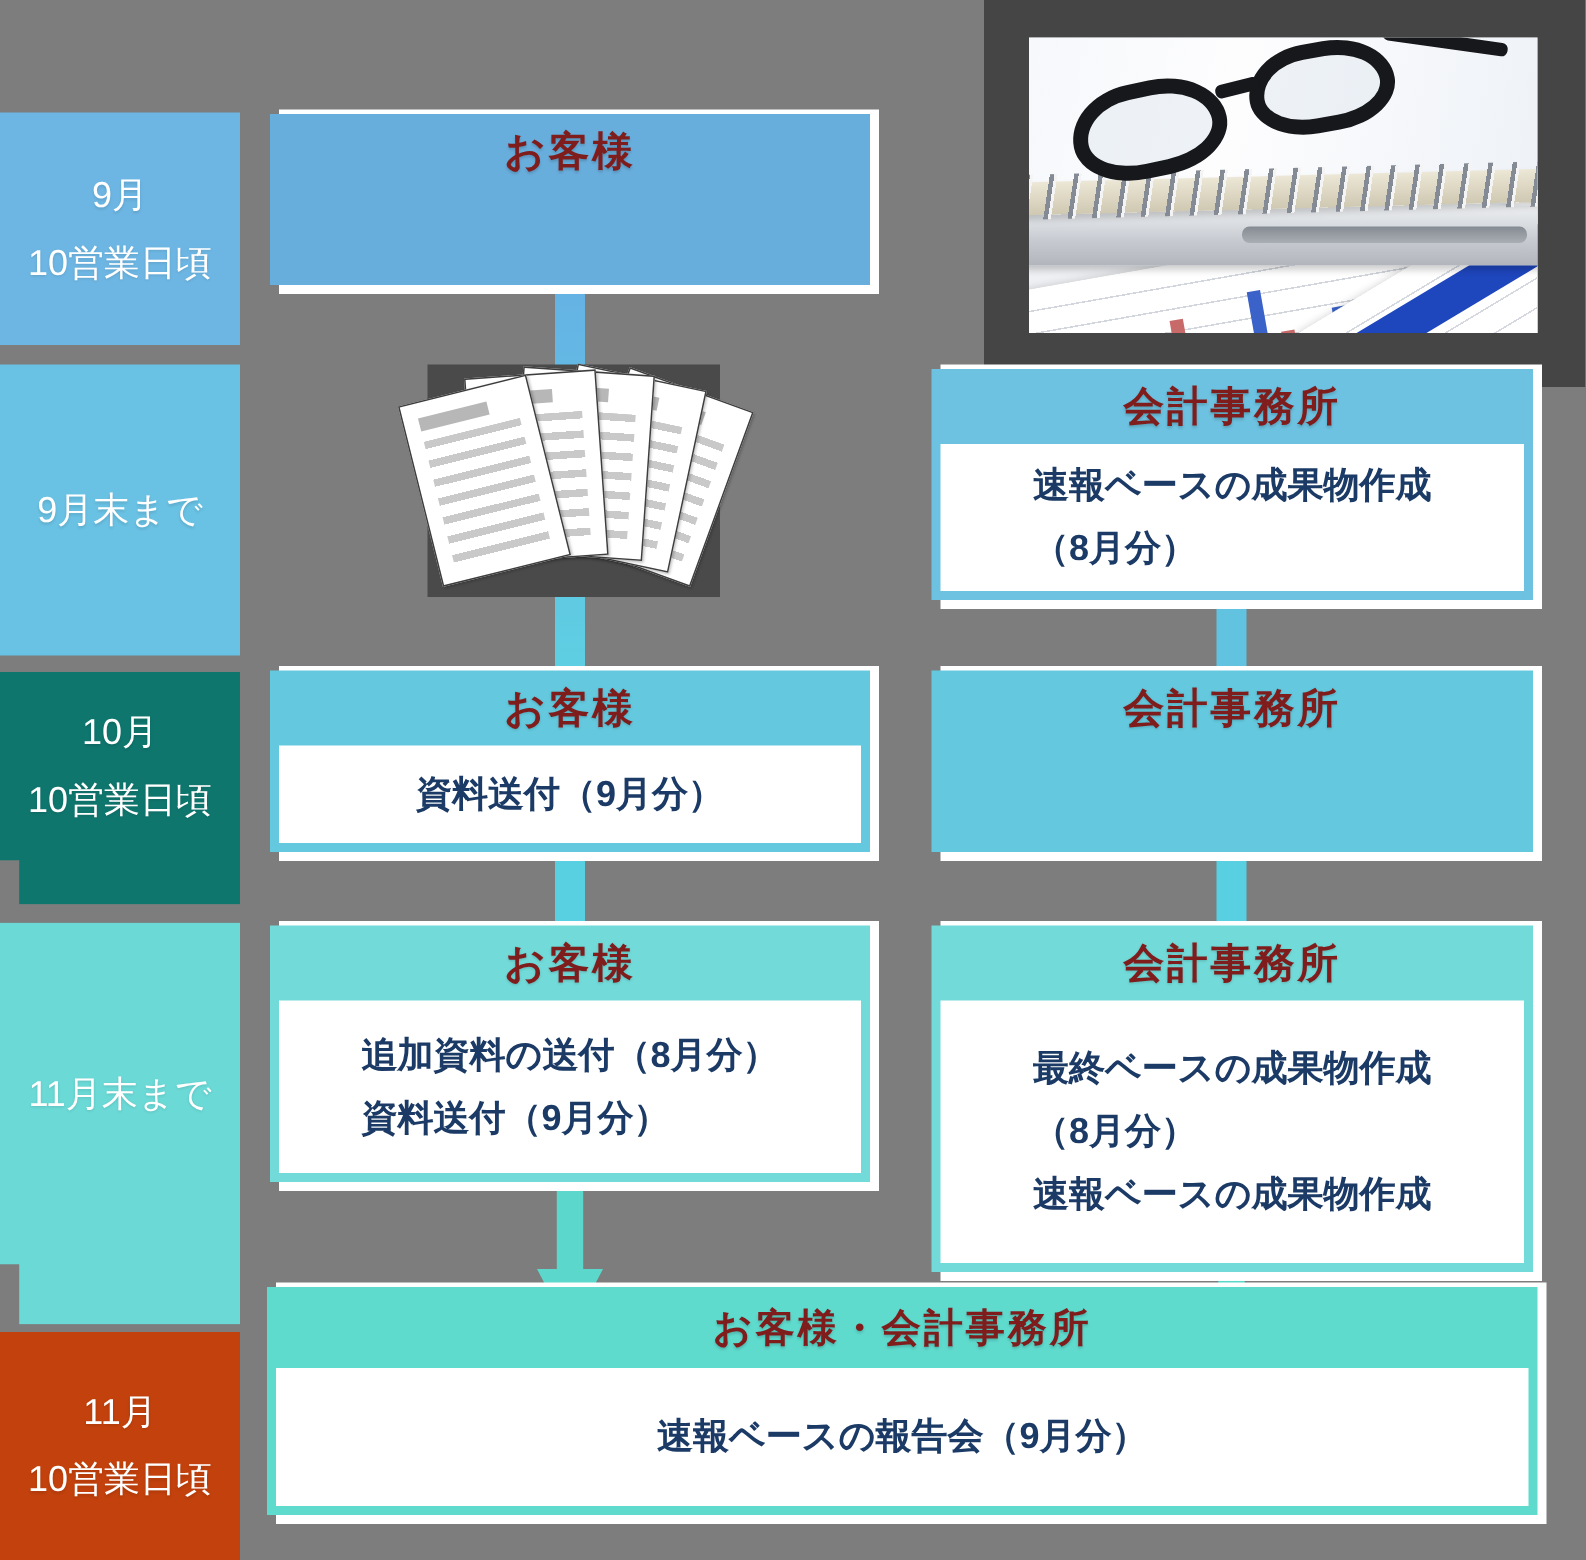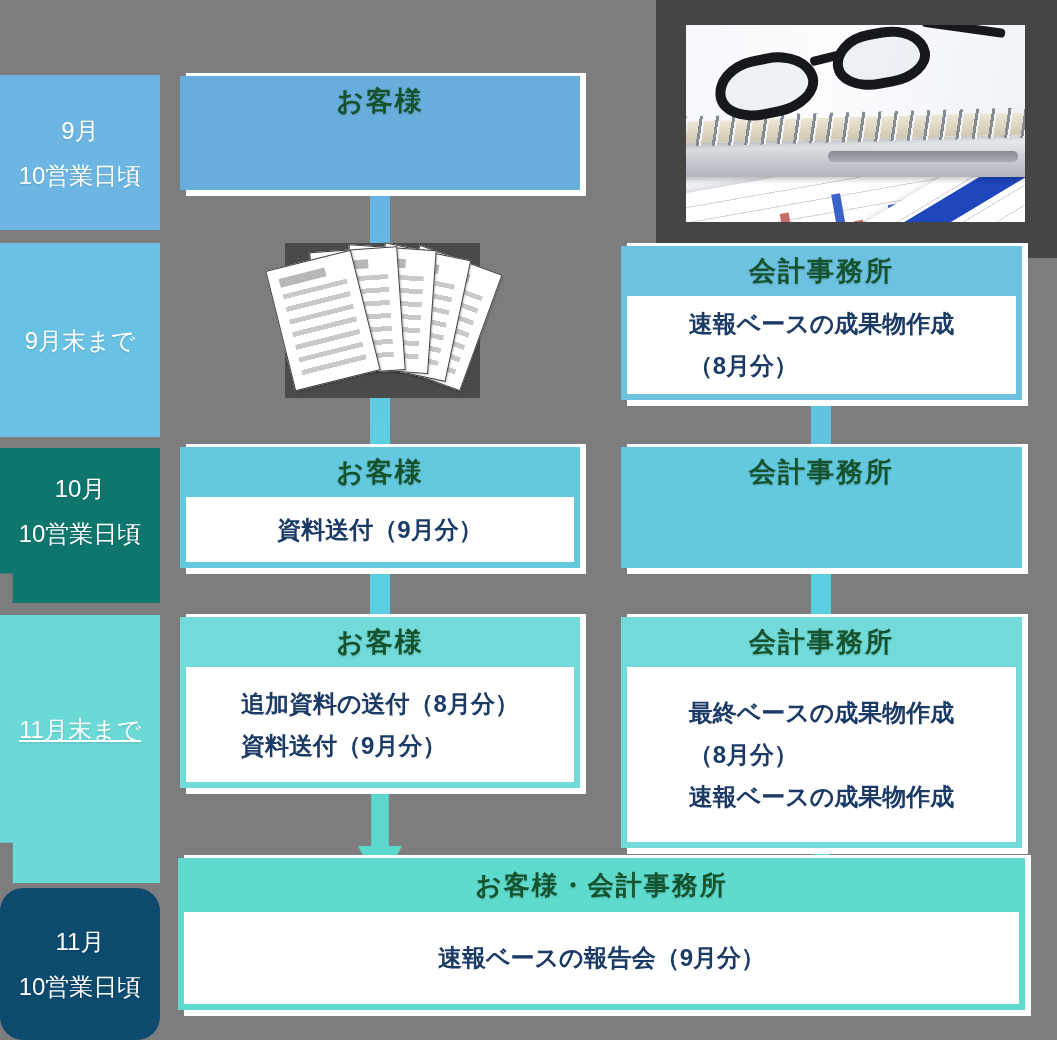"お客様" .card-header { color: #14532d -> #7f1d1d }
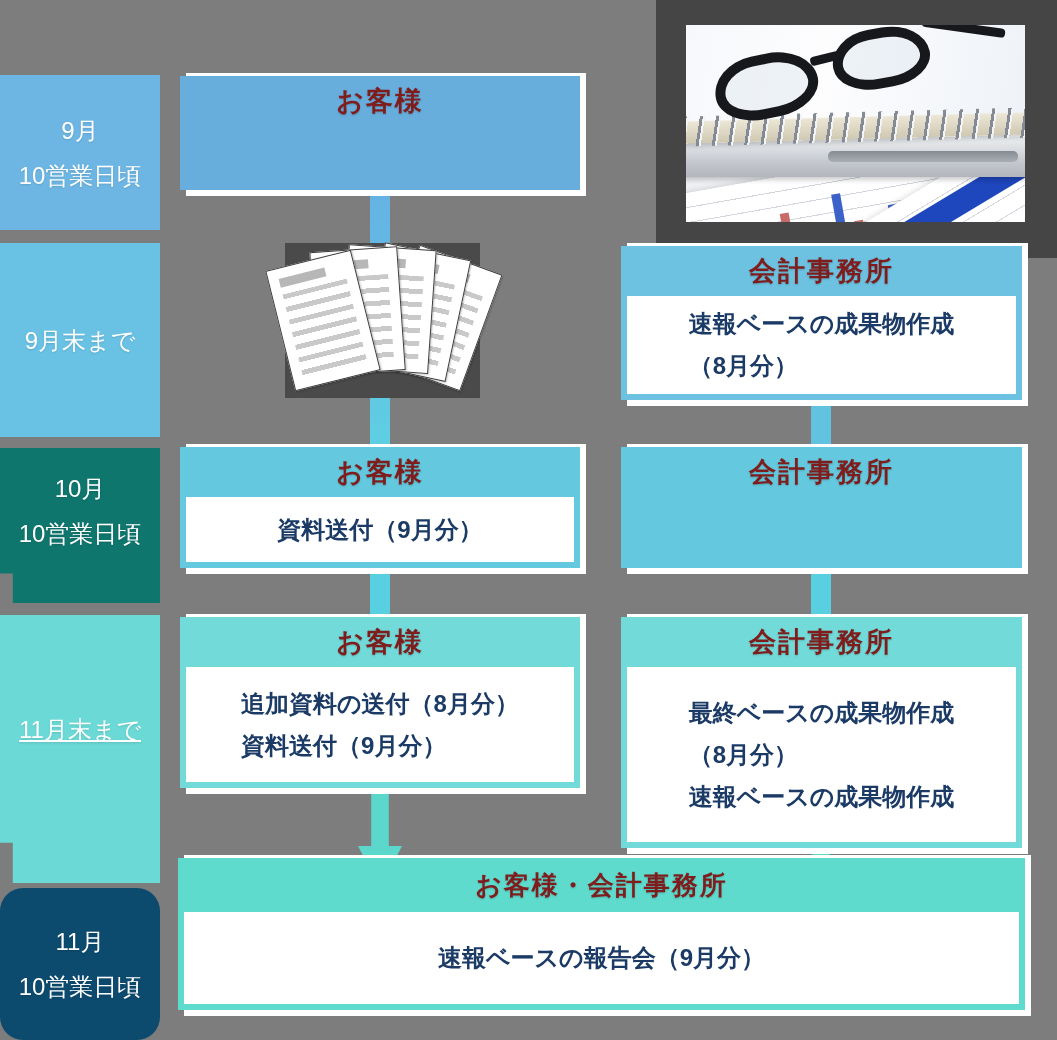"11月末まで" div.tbox { text-decoration: underline -> none }
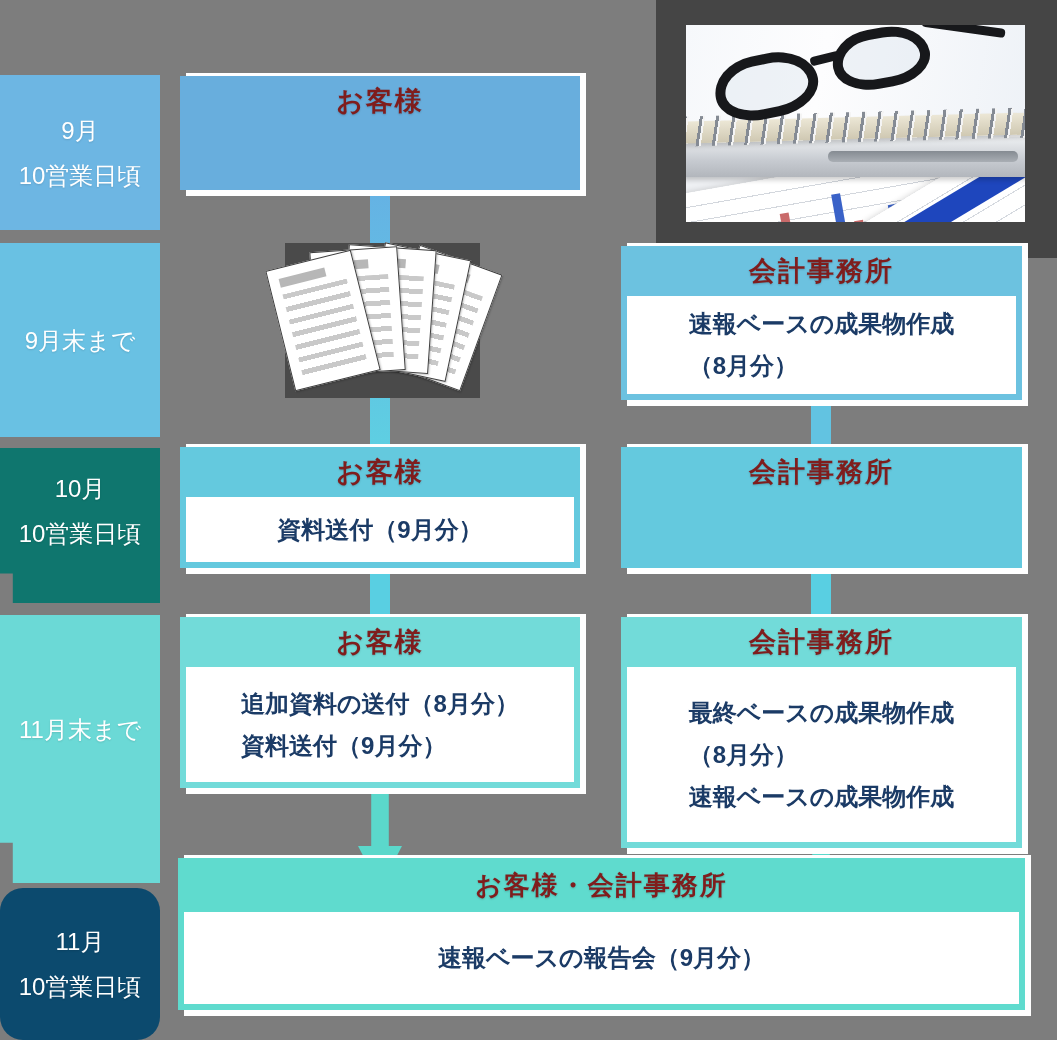"11月" div.tbox { background: #0c4a6e -> #c2410c; border-radius: 23px -> none }
